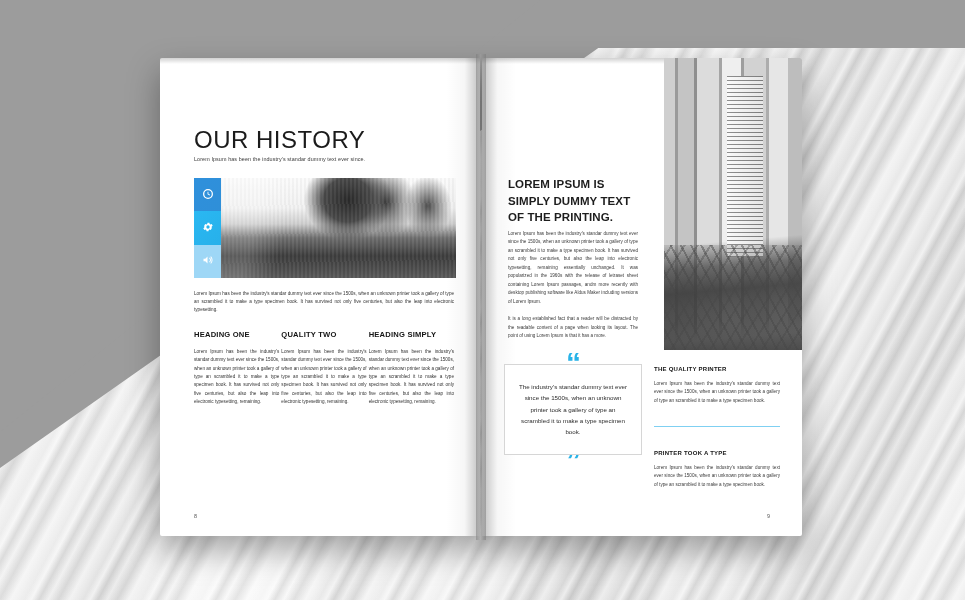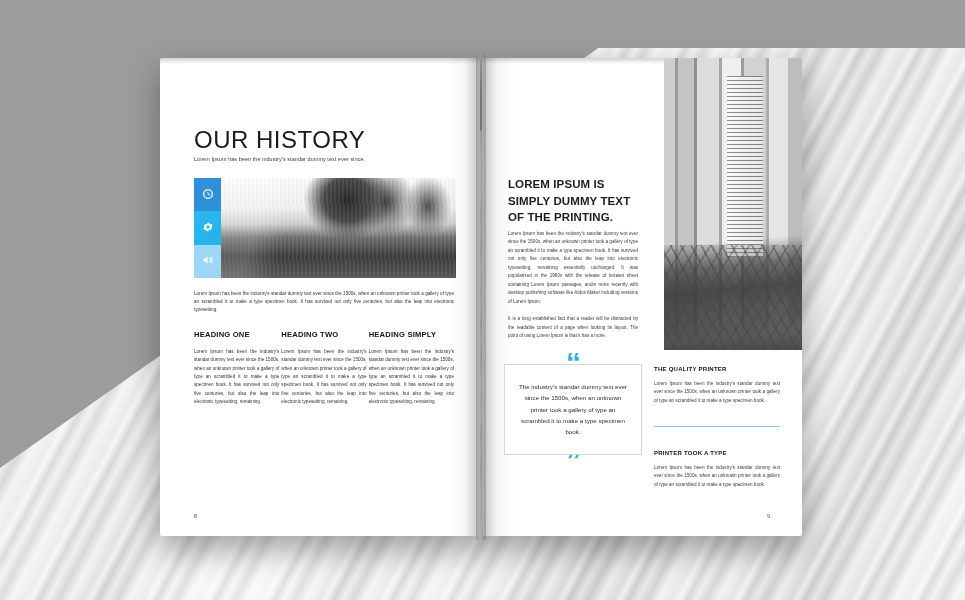"HEADING TWO" h3 { text: HEADING -> QUALITY }
